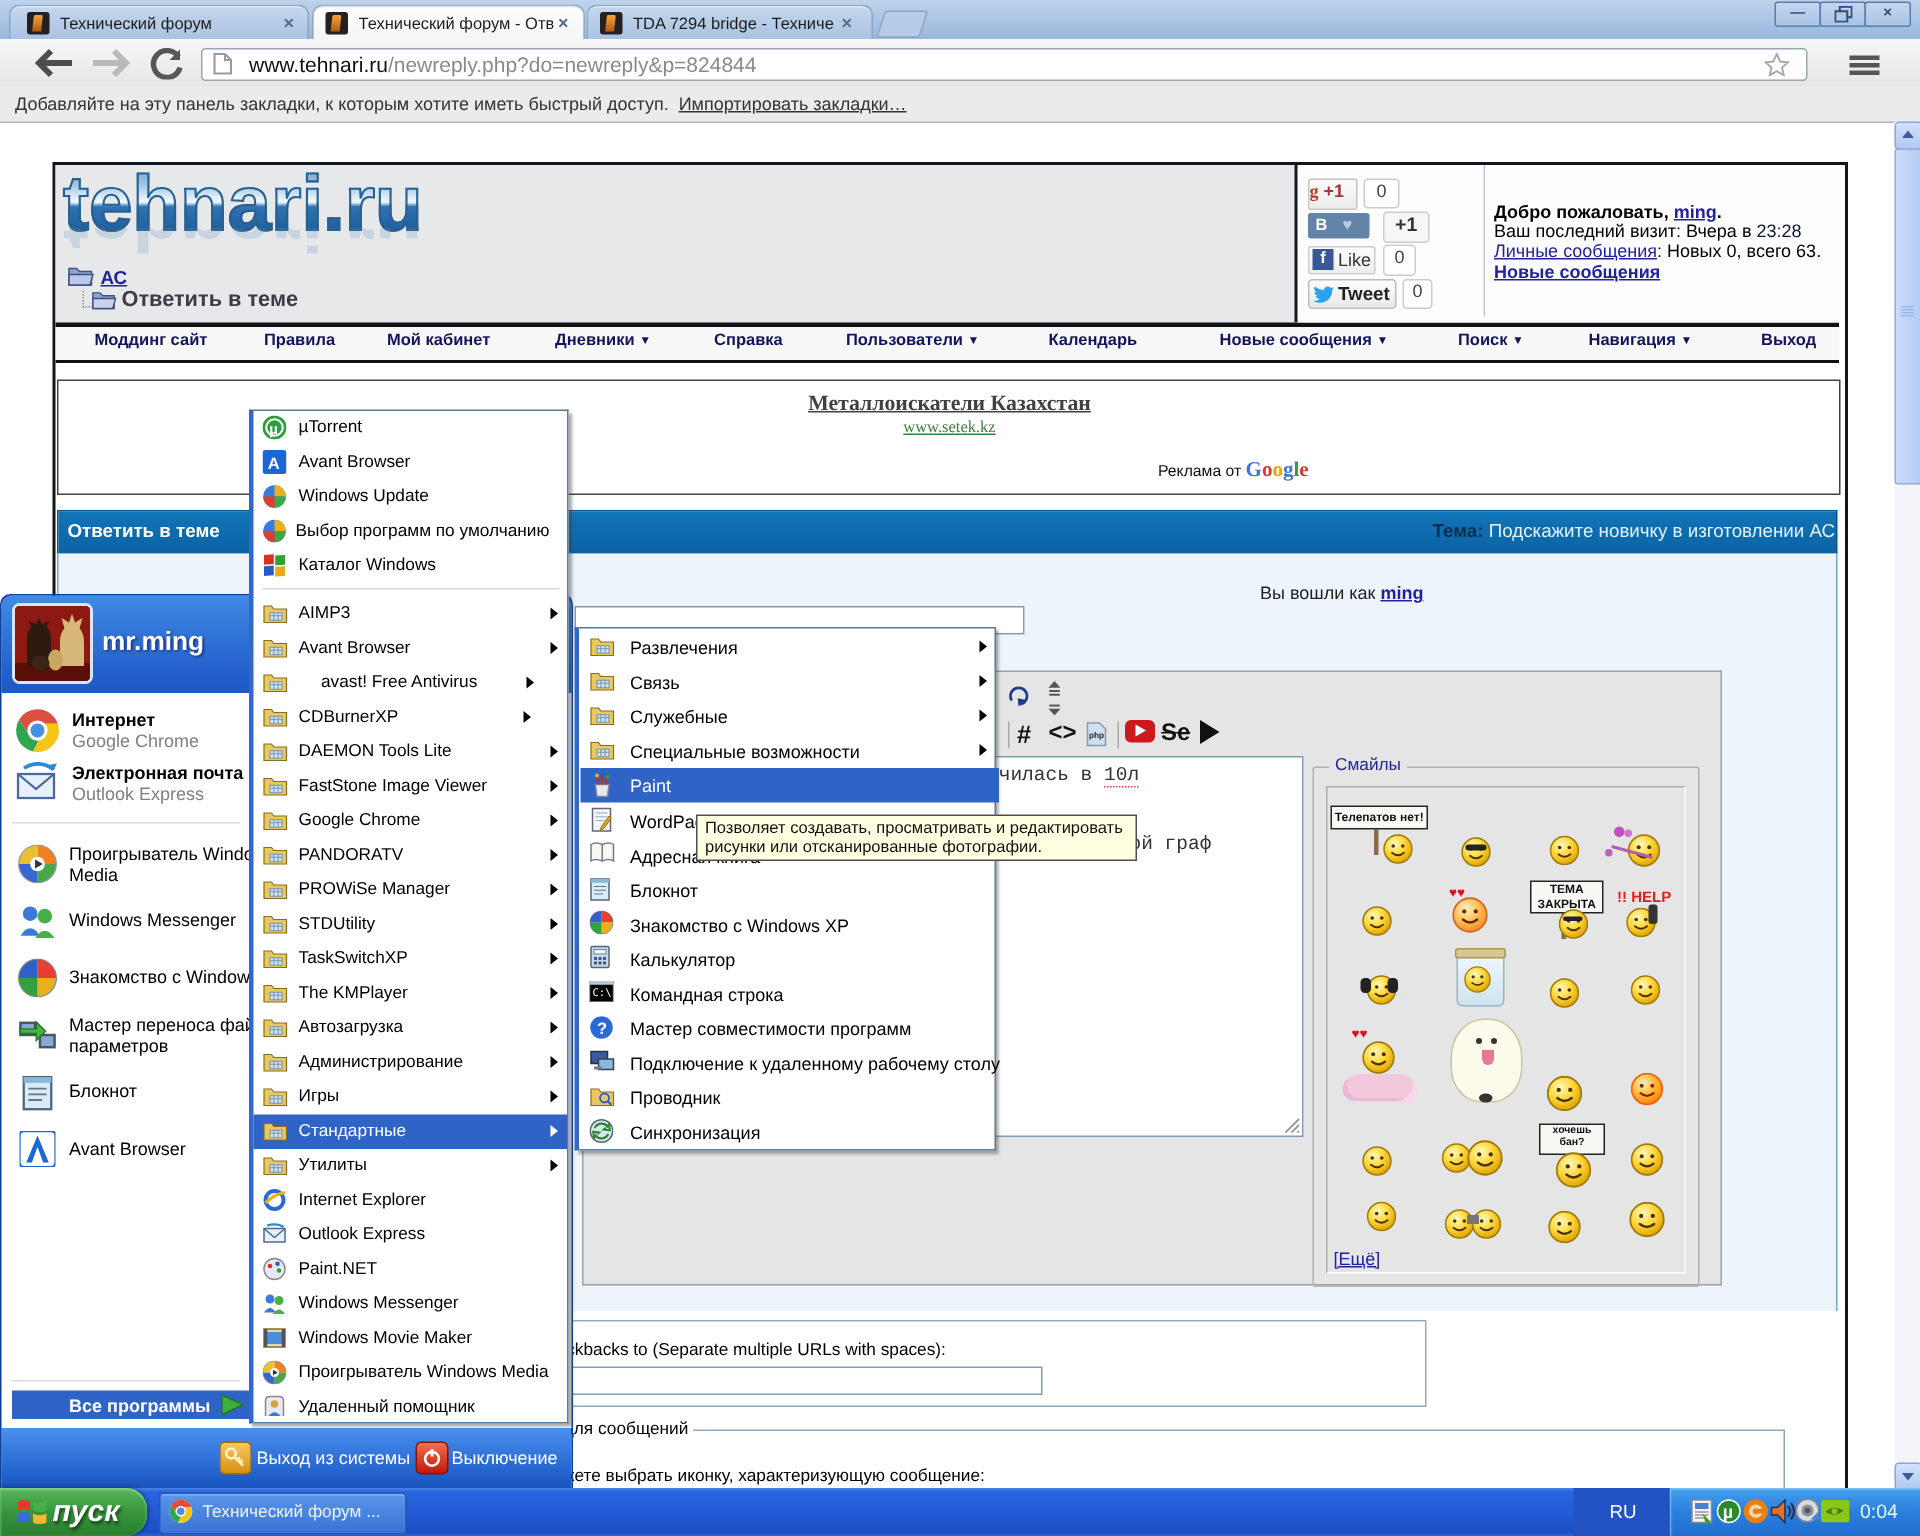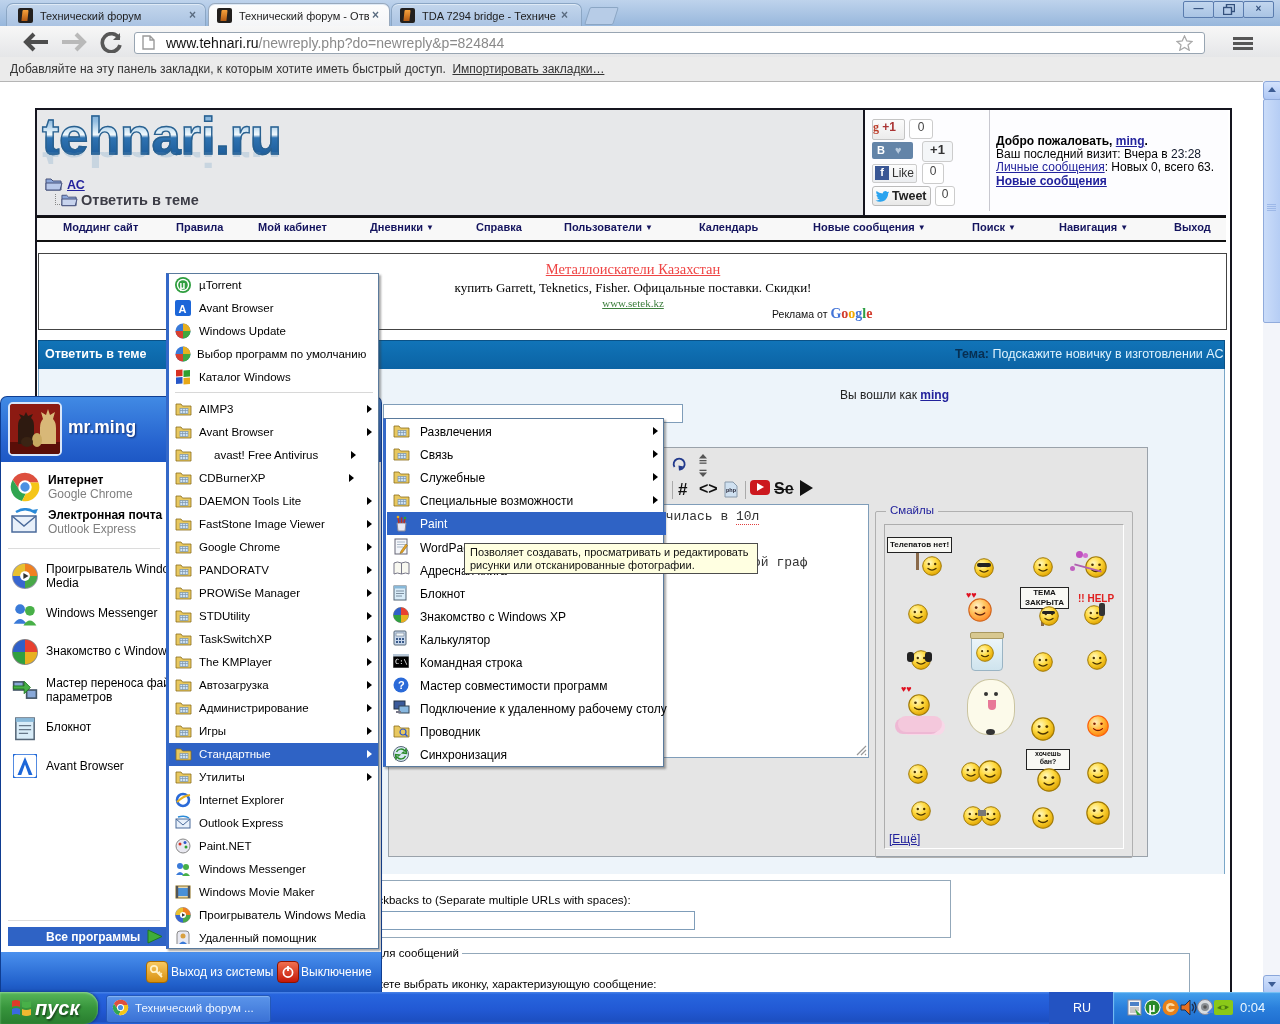"Металлоискатели Казахстан" a { color: #ef4444 -> #404040; font-weight: normal -> bold }
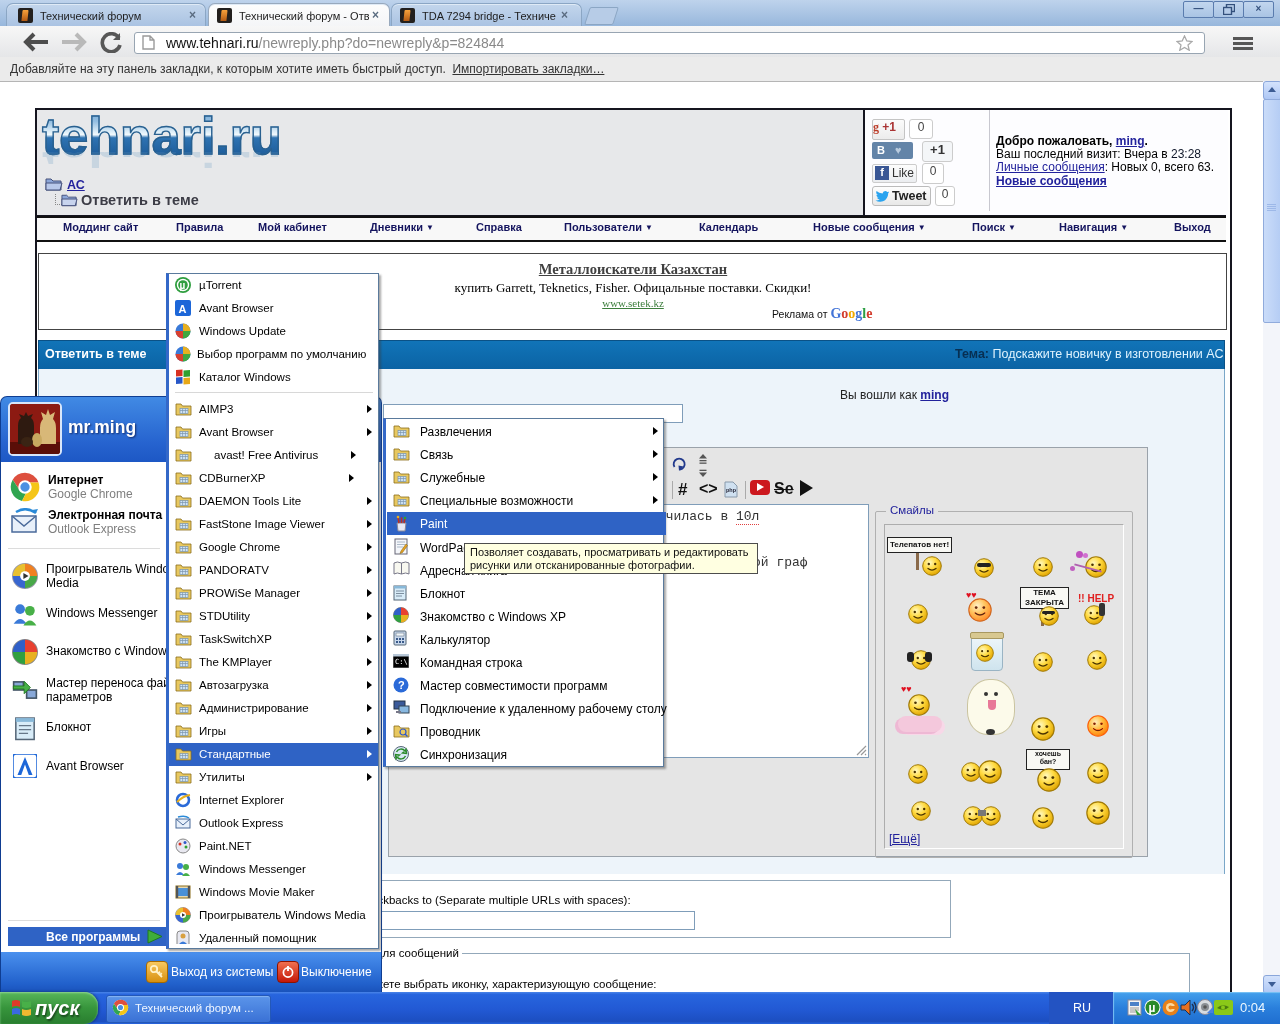"купить Garrett, Teknetics, Fisher." div { html: <div>купить Garrett, Teknetics, Fisher. Офицальные поставки. Скидки!</div> -> none }
